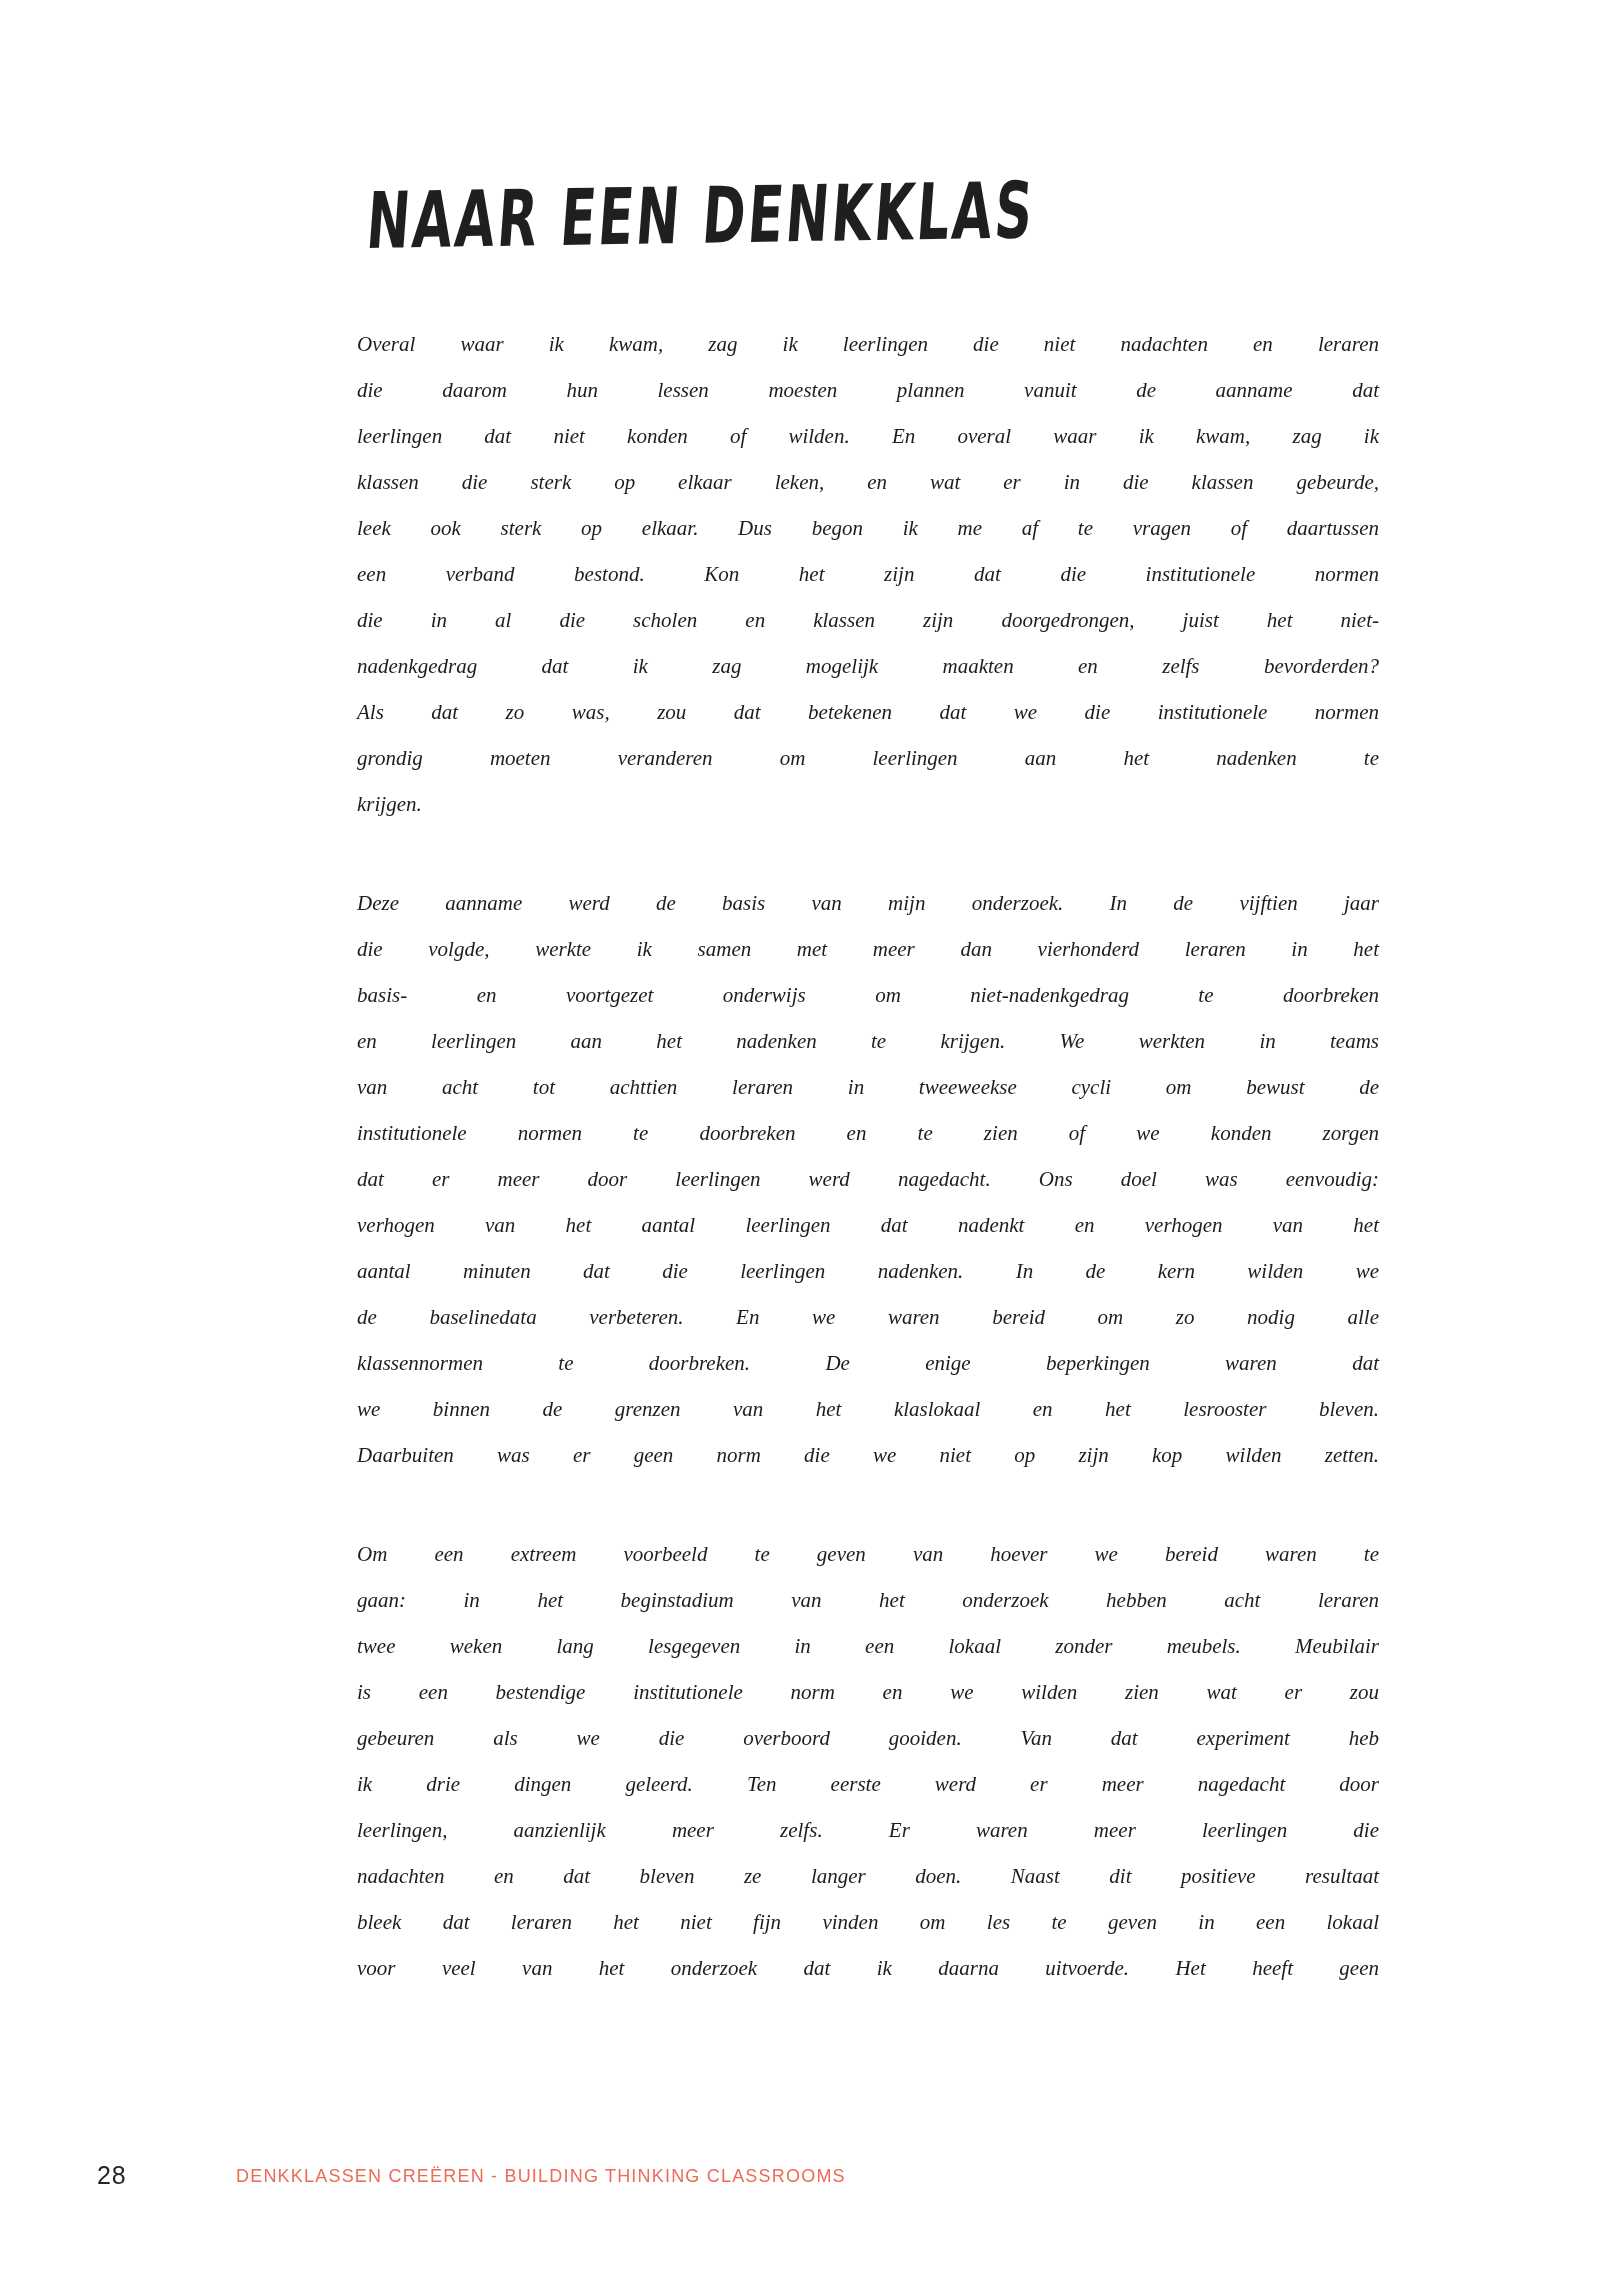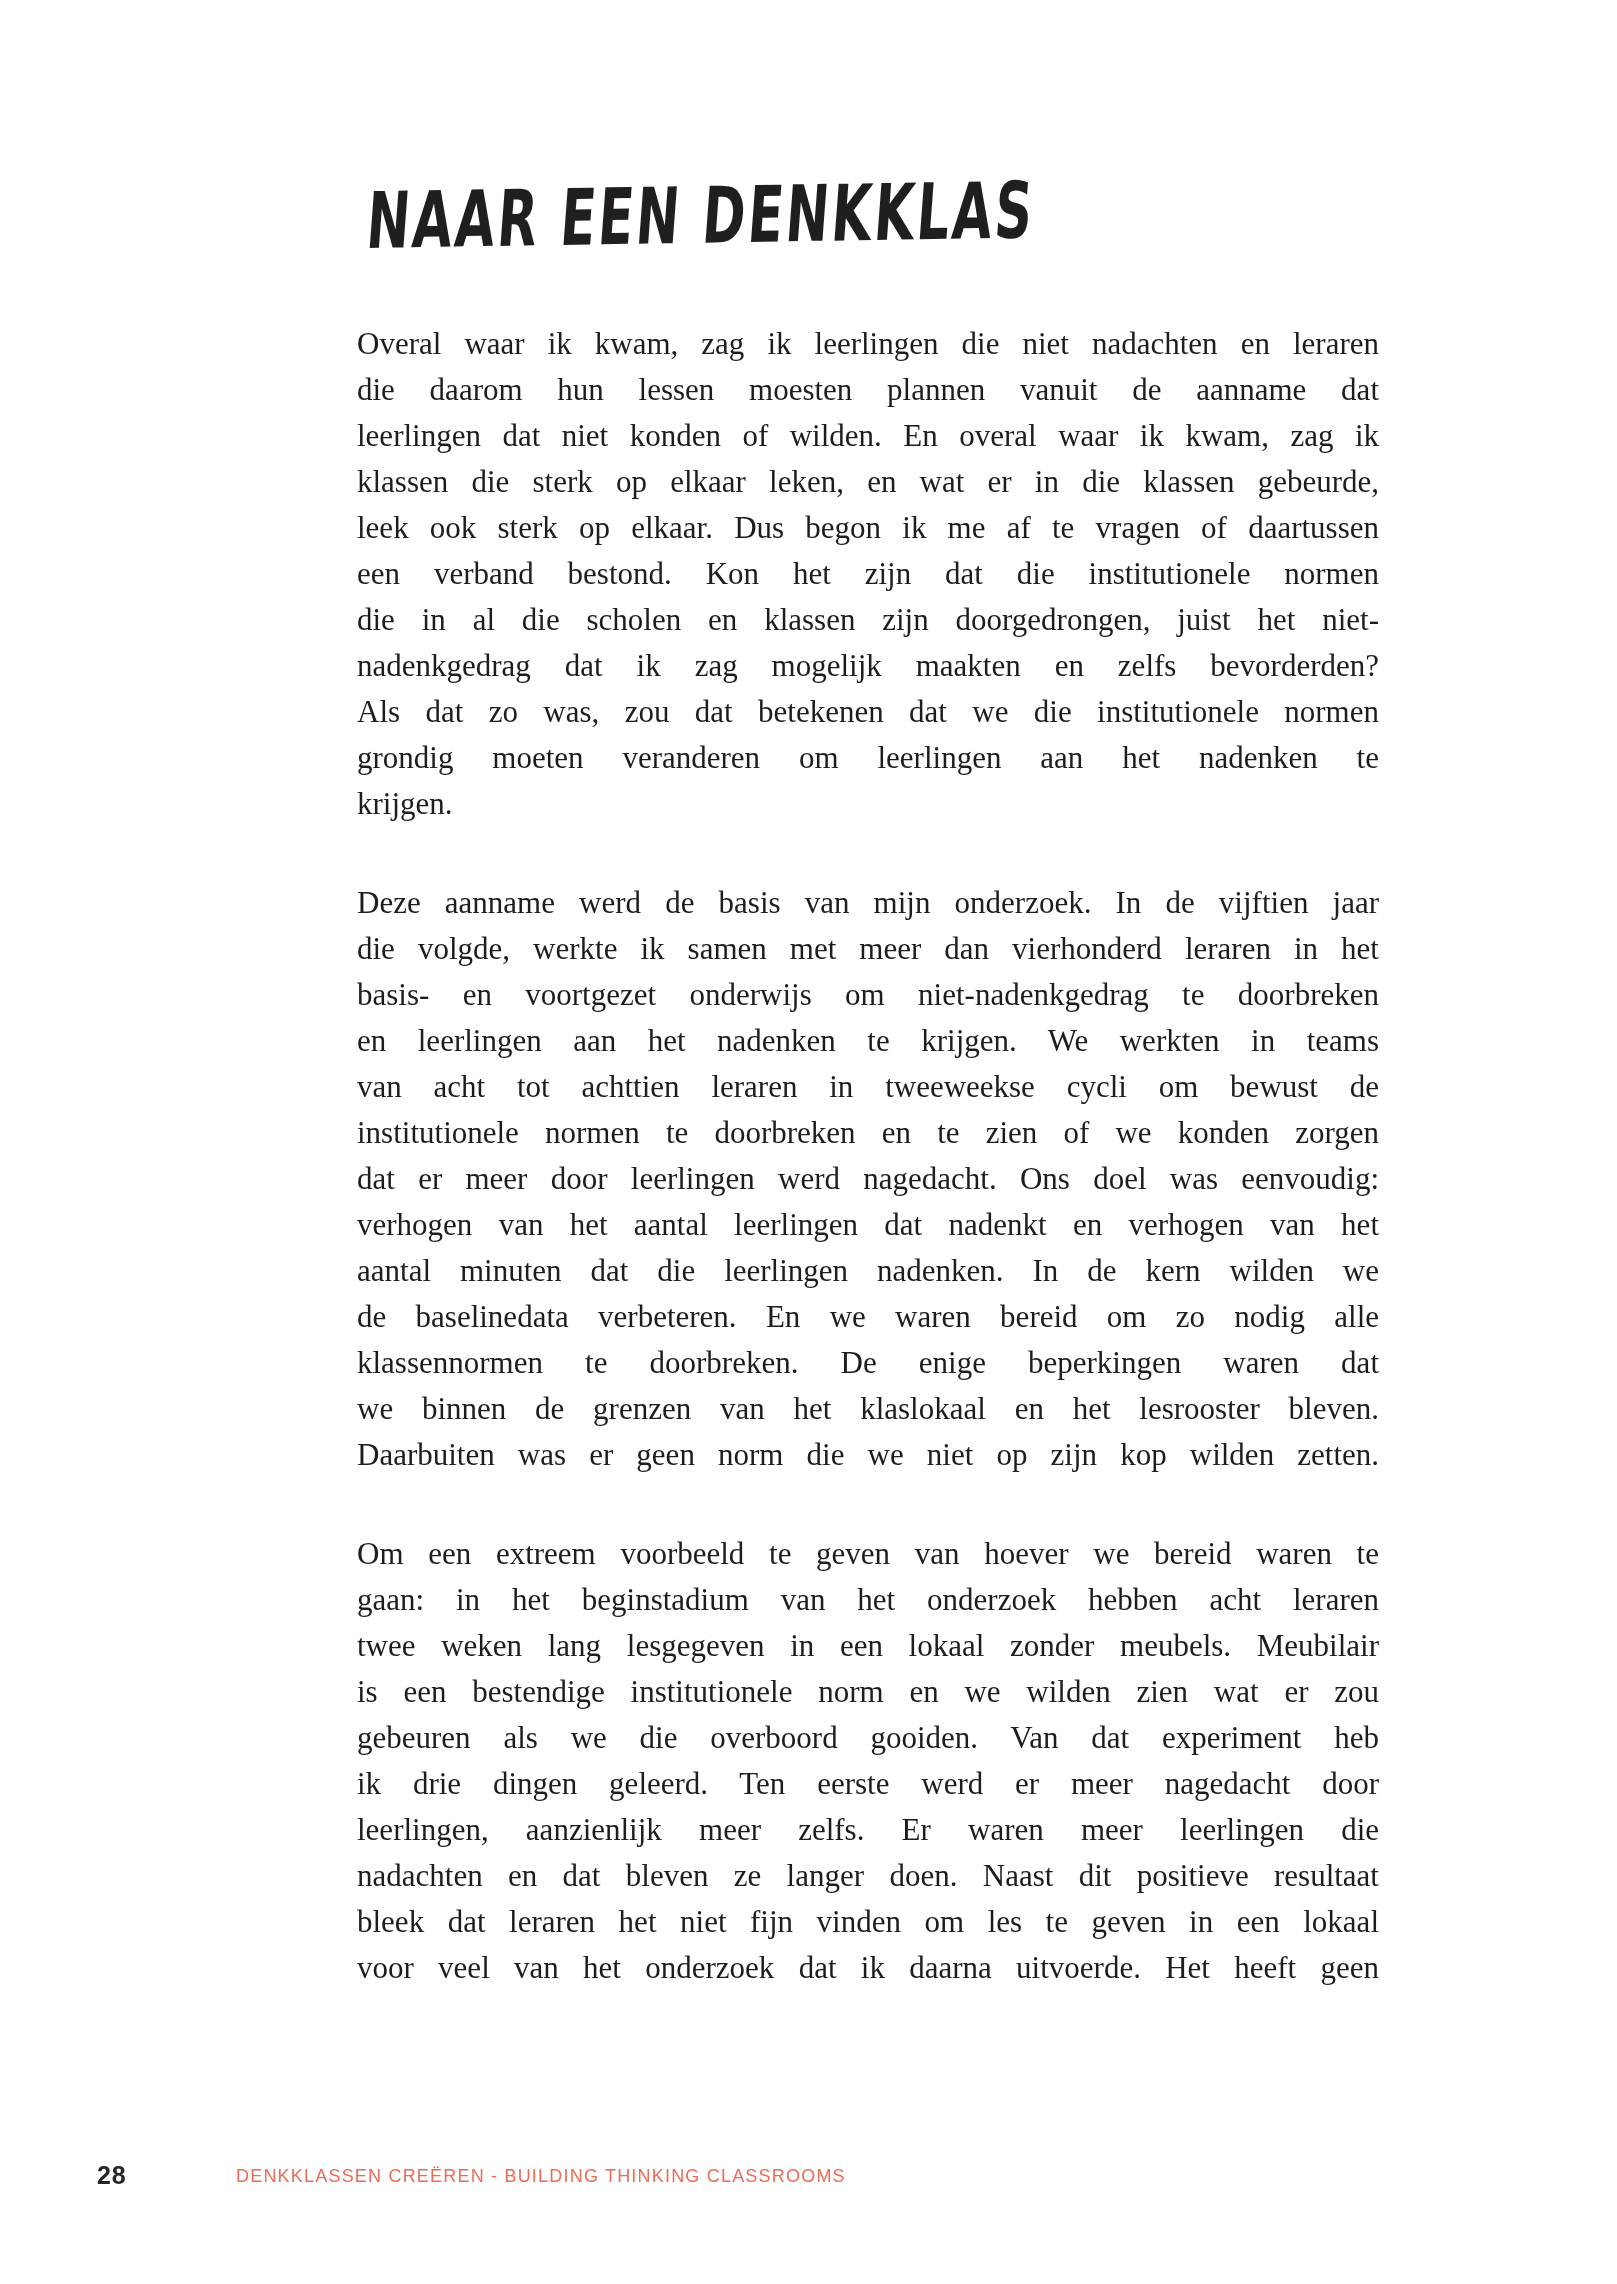"Overal waar ik kwam, zag" .ln { font-size: 31px -> 21px; font-style: none -> italic }
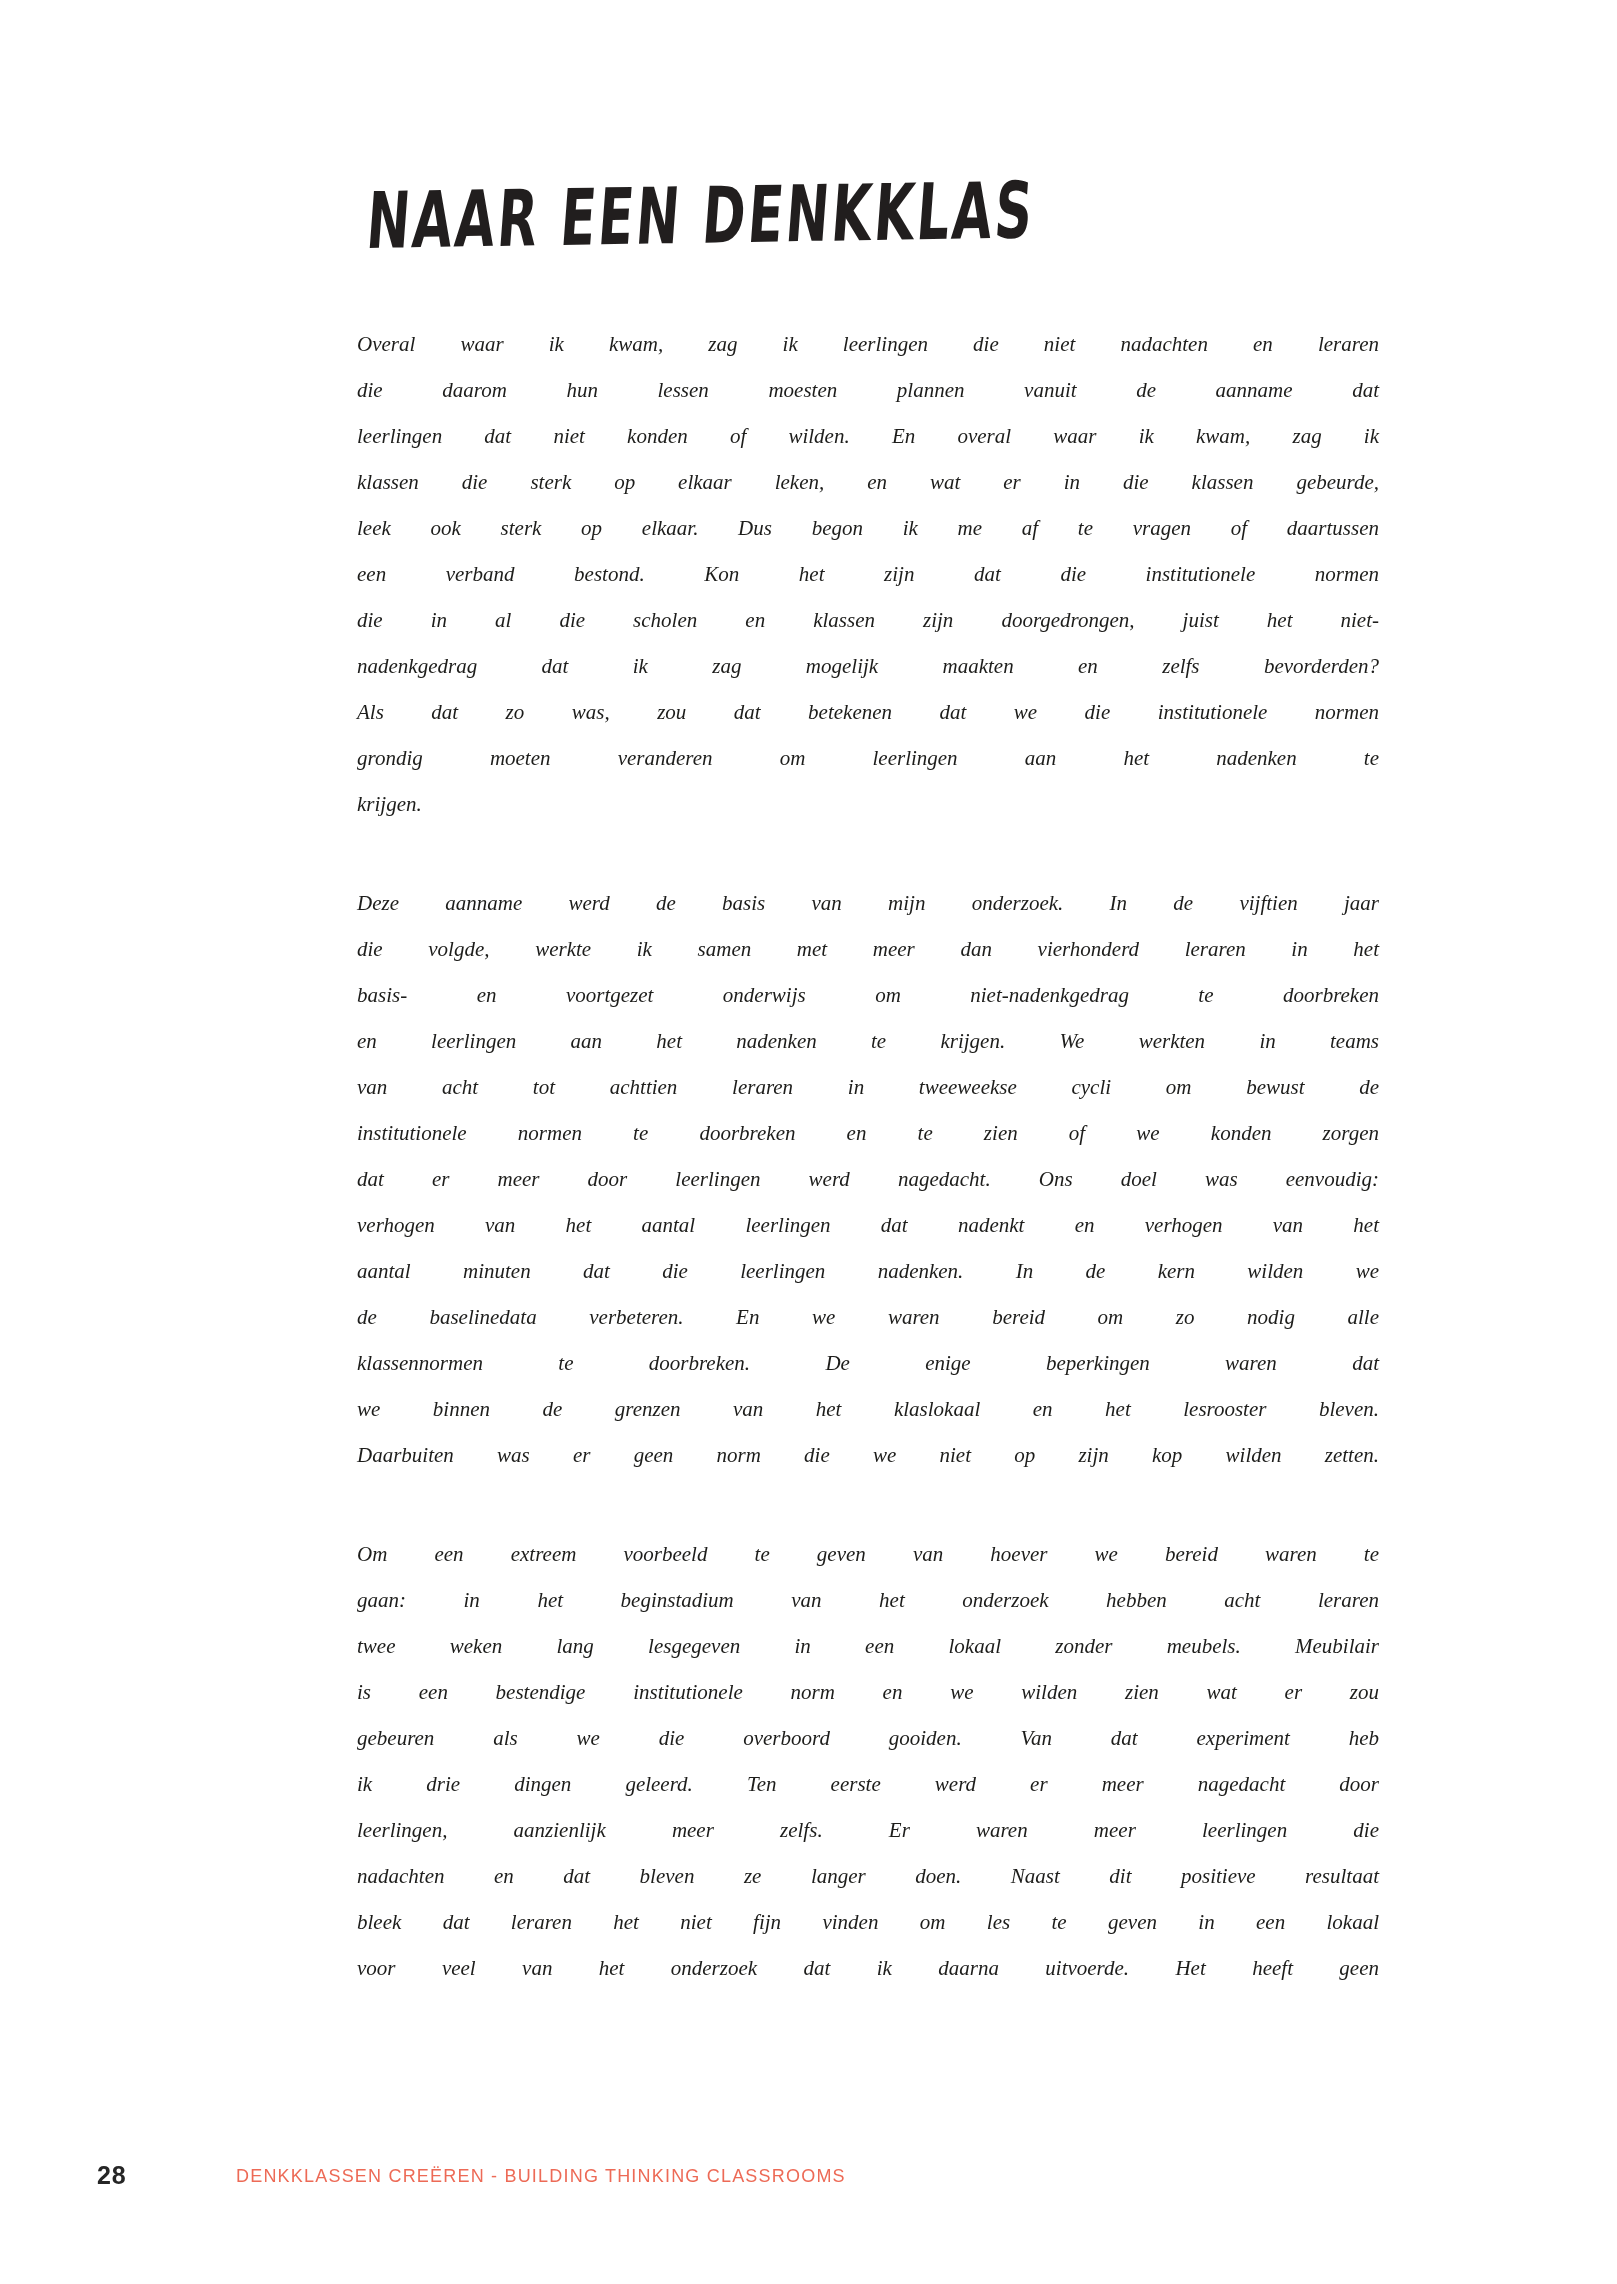"28" .page-number { font-weight: 700 -> 400 }
